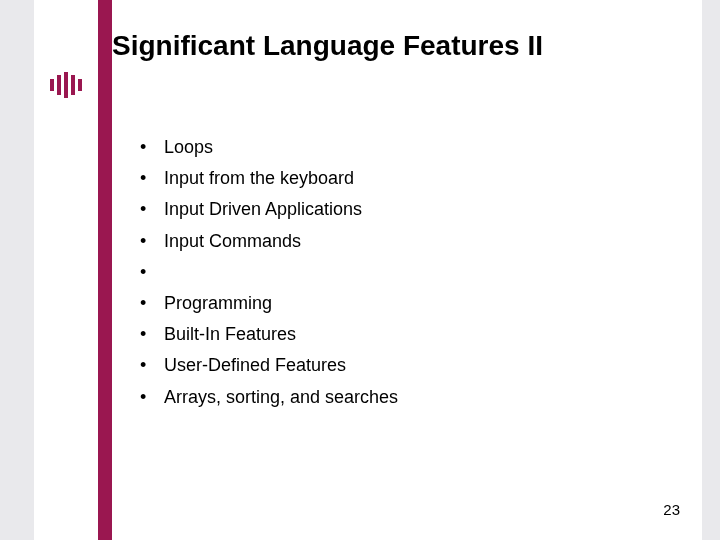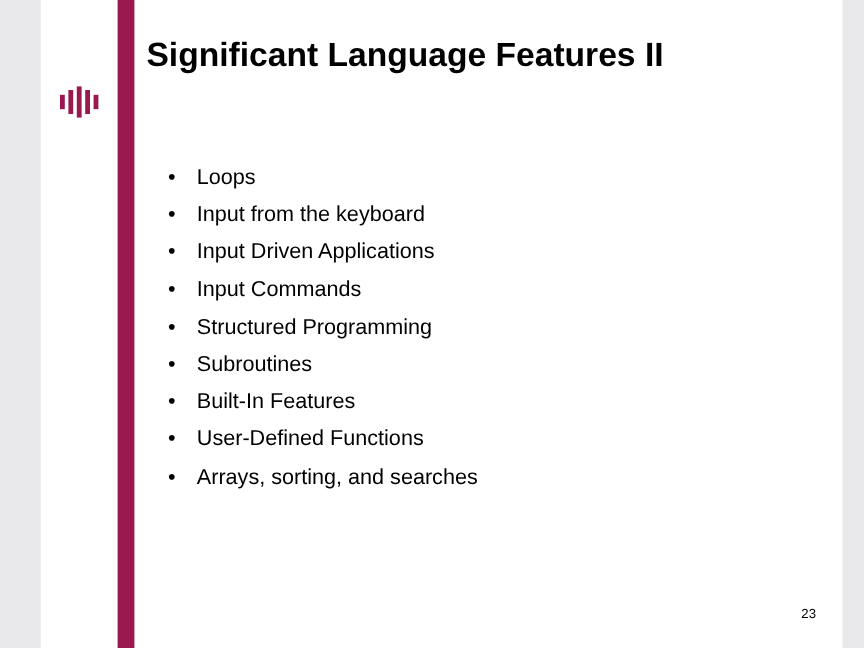"Significant Language Features II" .title { left: 122px -> 112px }
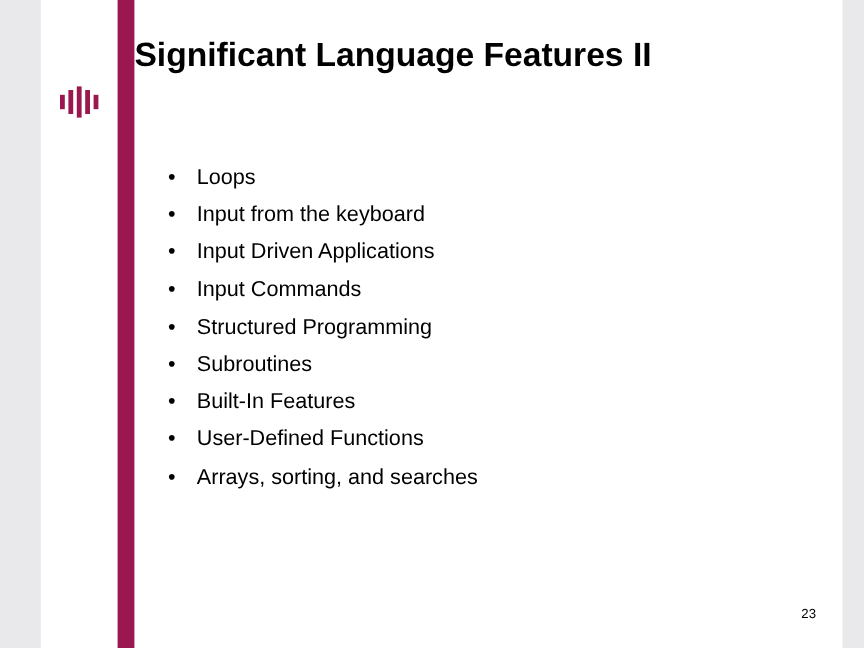"Structured Programming" div.bullet-text { html: <div>Structured Programming</div> -> none }
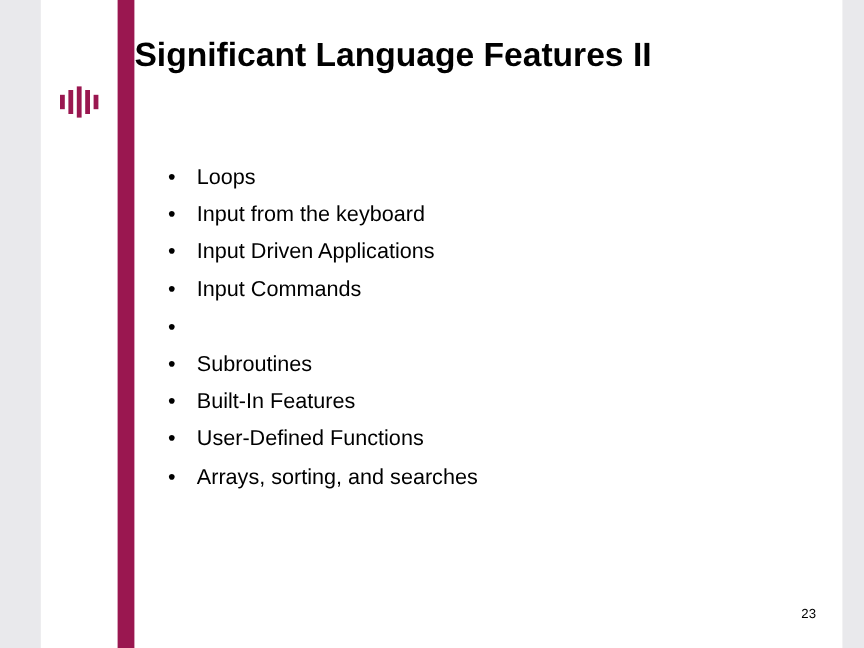"Subroutines" div.bullet-text { text: Subroutines -> Programming }
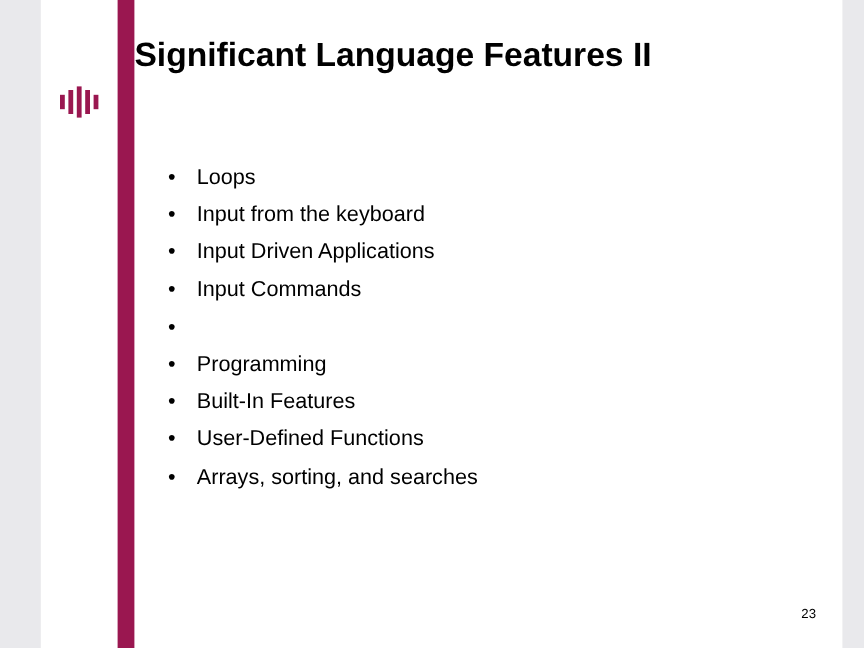"User-Defined Functions" div.bullet-text { text: Functions -> Features }
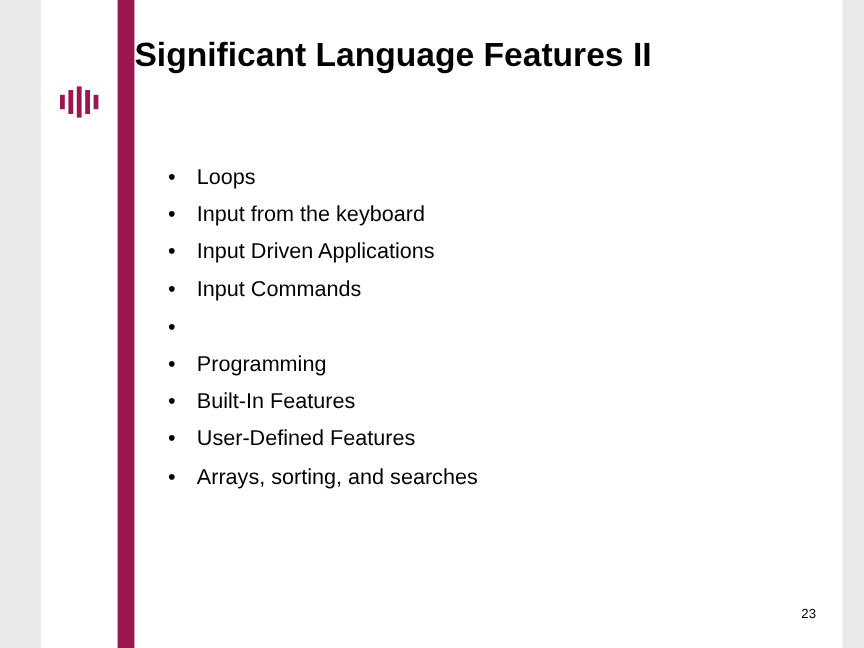"23" .pagenum { font-size: 11px -> 15px }
